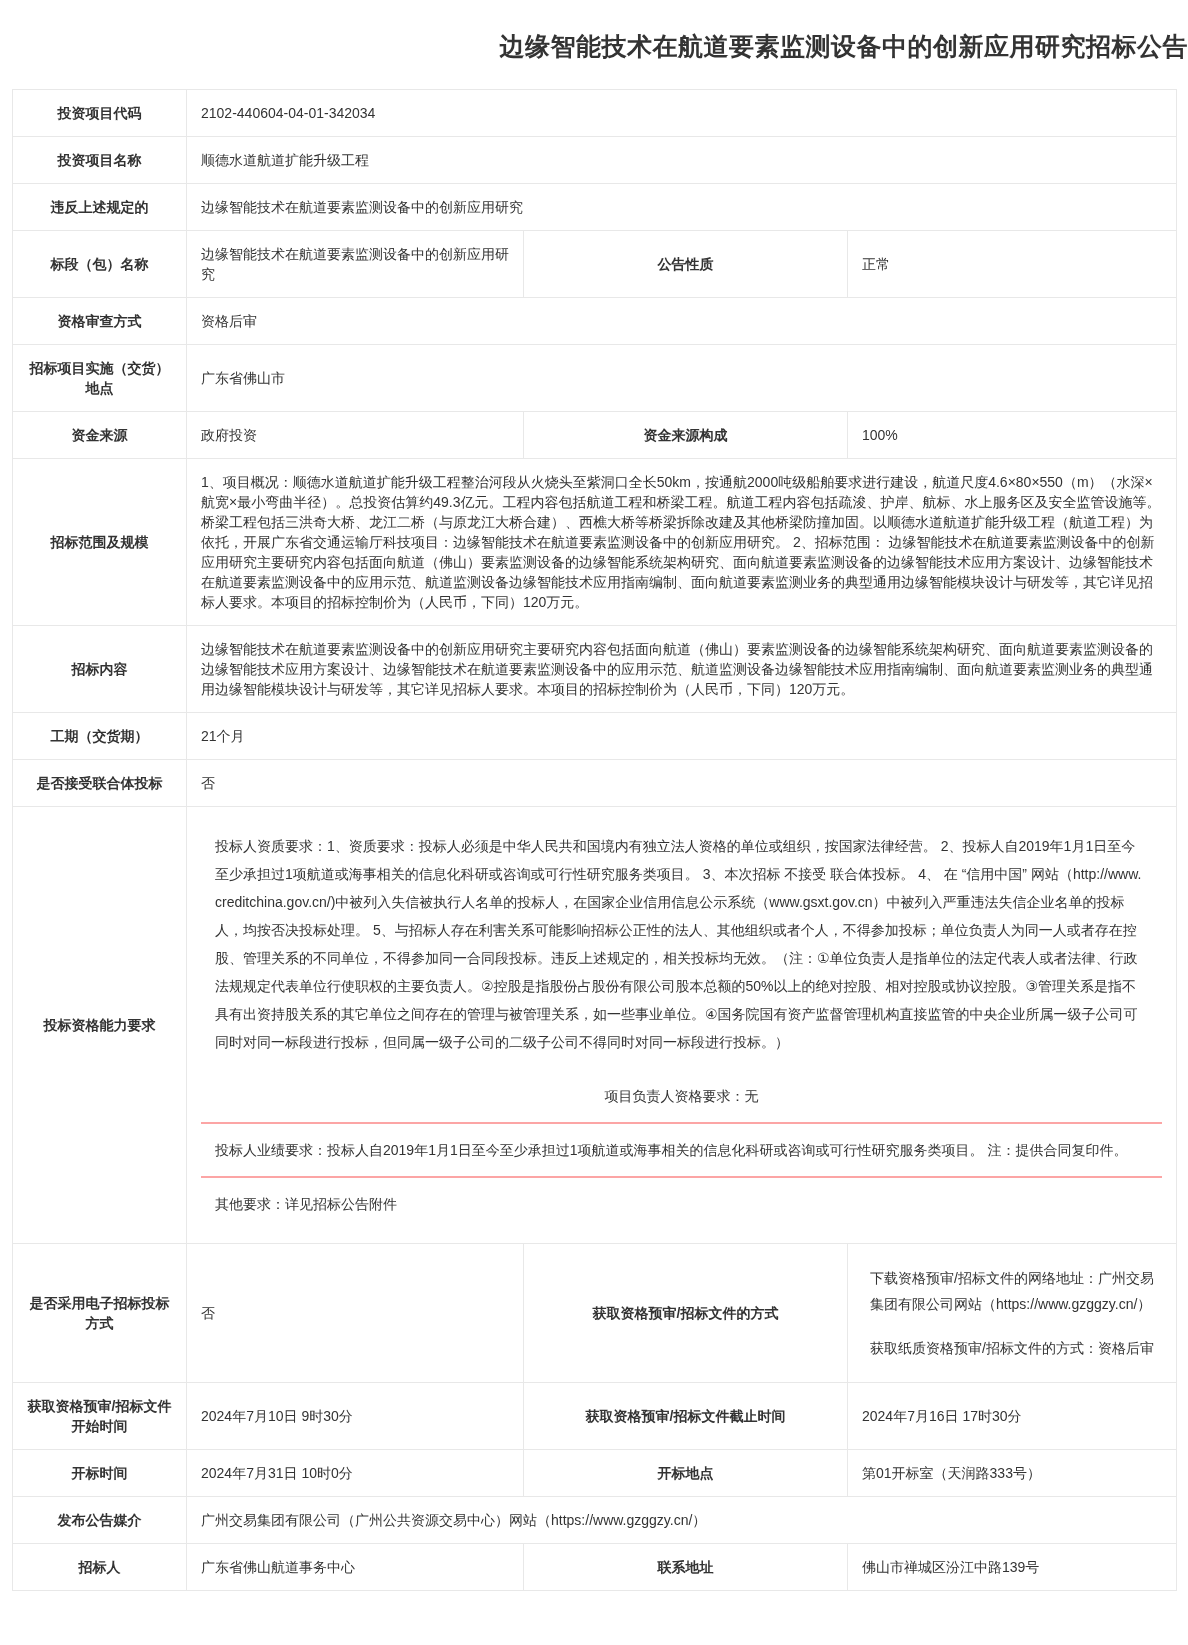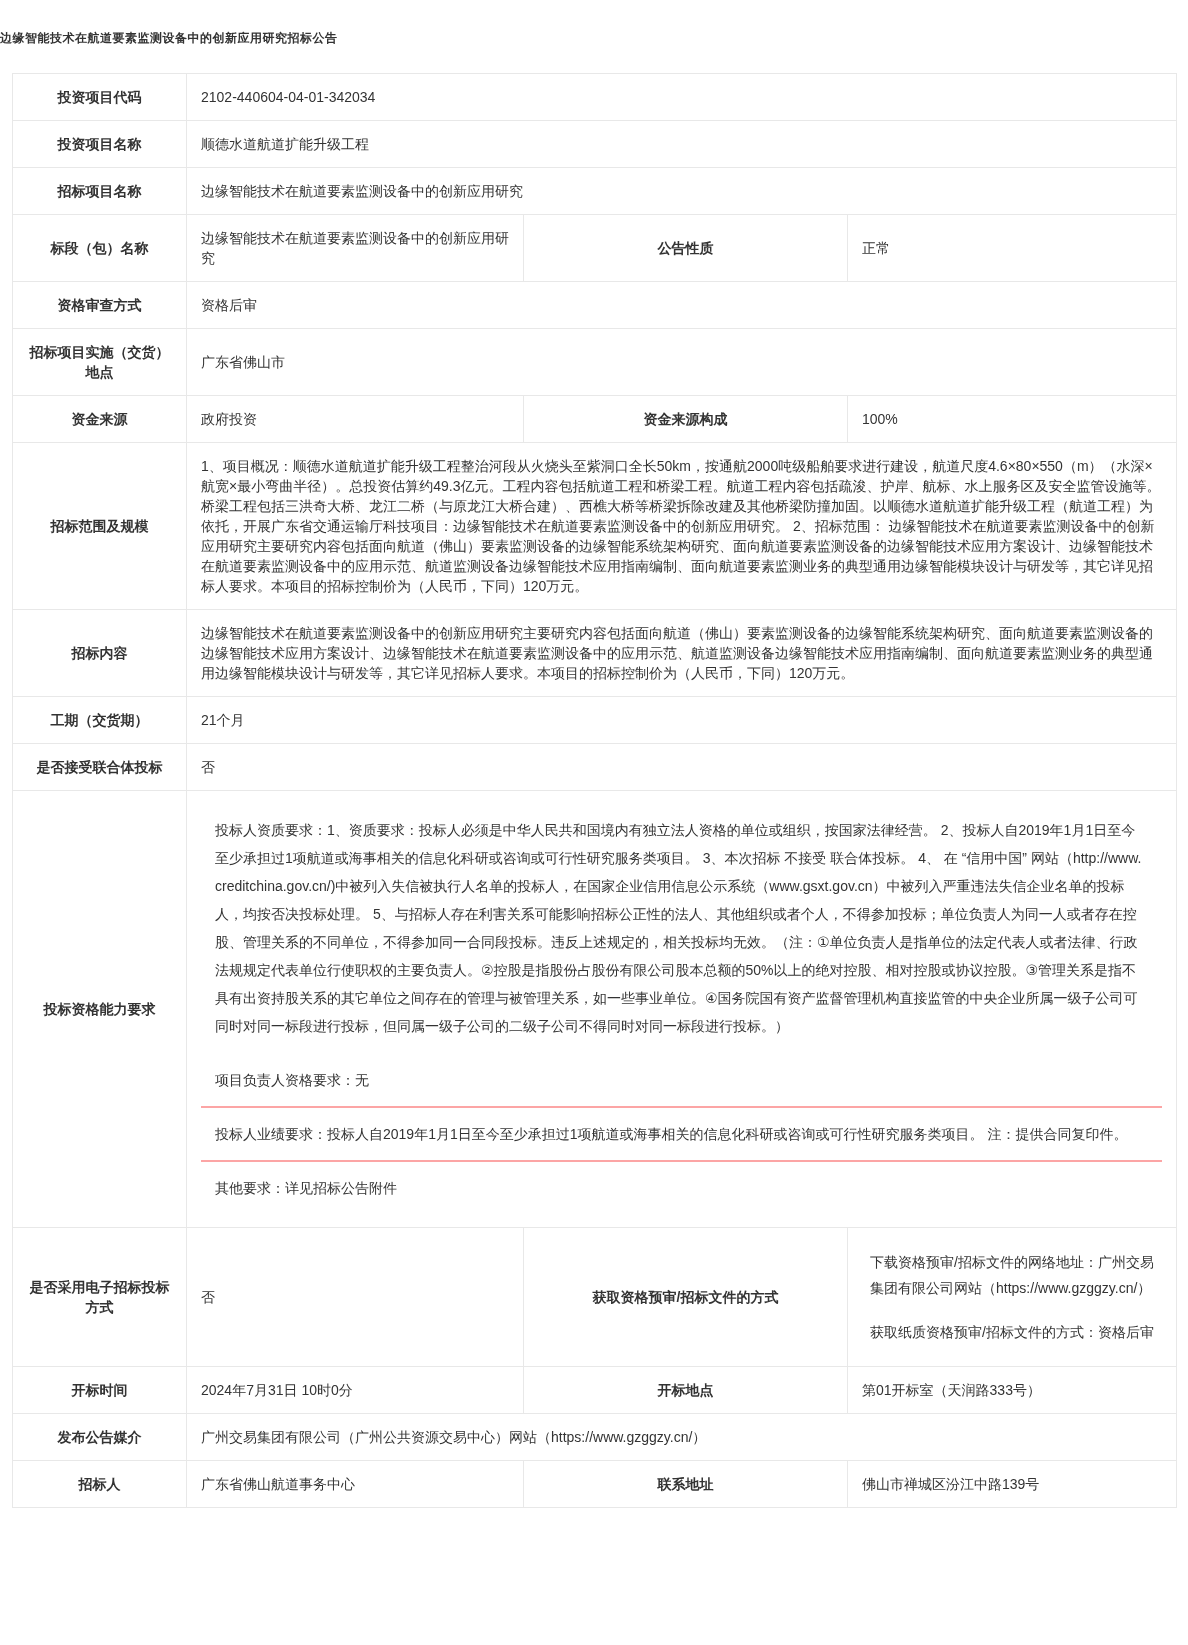"边缘智能技术在航道要素监测设备中的创新应用研究招标公告" .page-title { font-size: 12px -> 25px; text-align: left -> right }
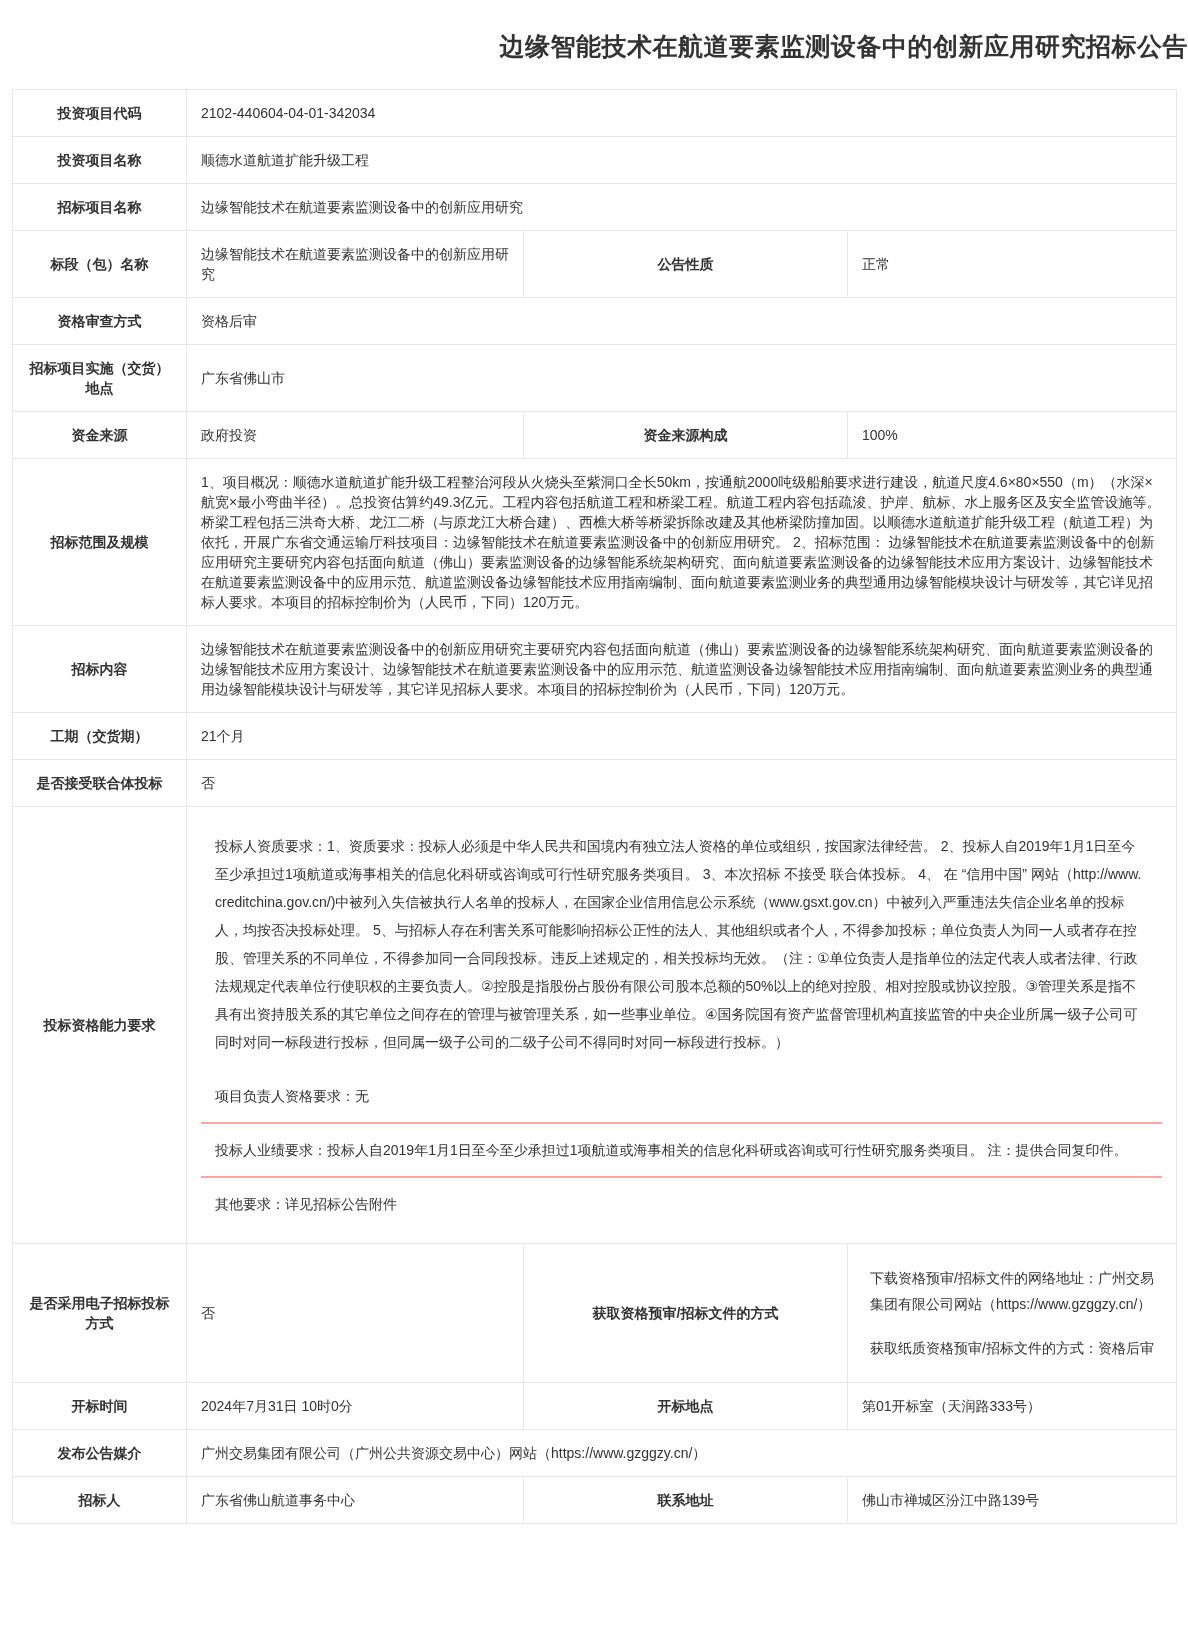"招标项目名称" th { text: 招标项目名称 -> 违反上述规定的 }
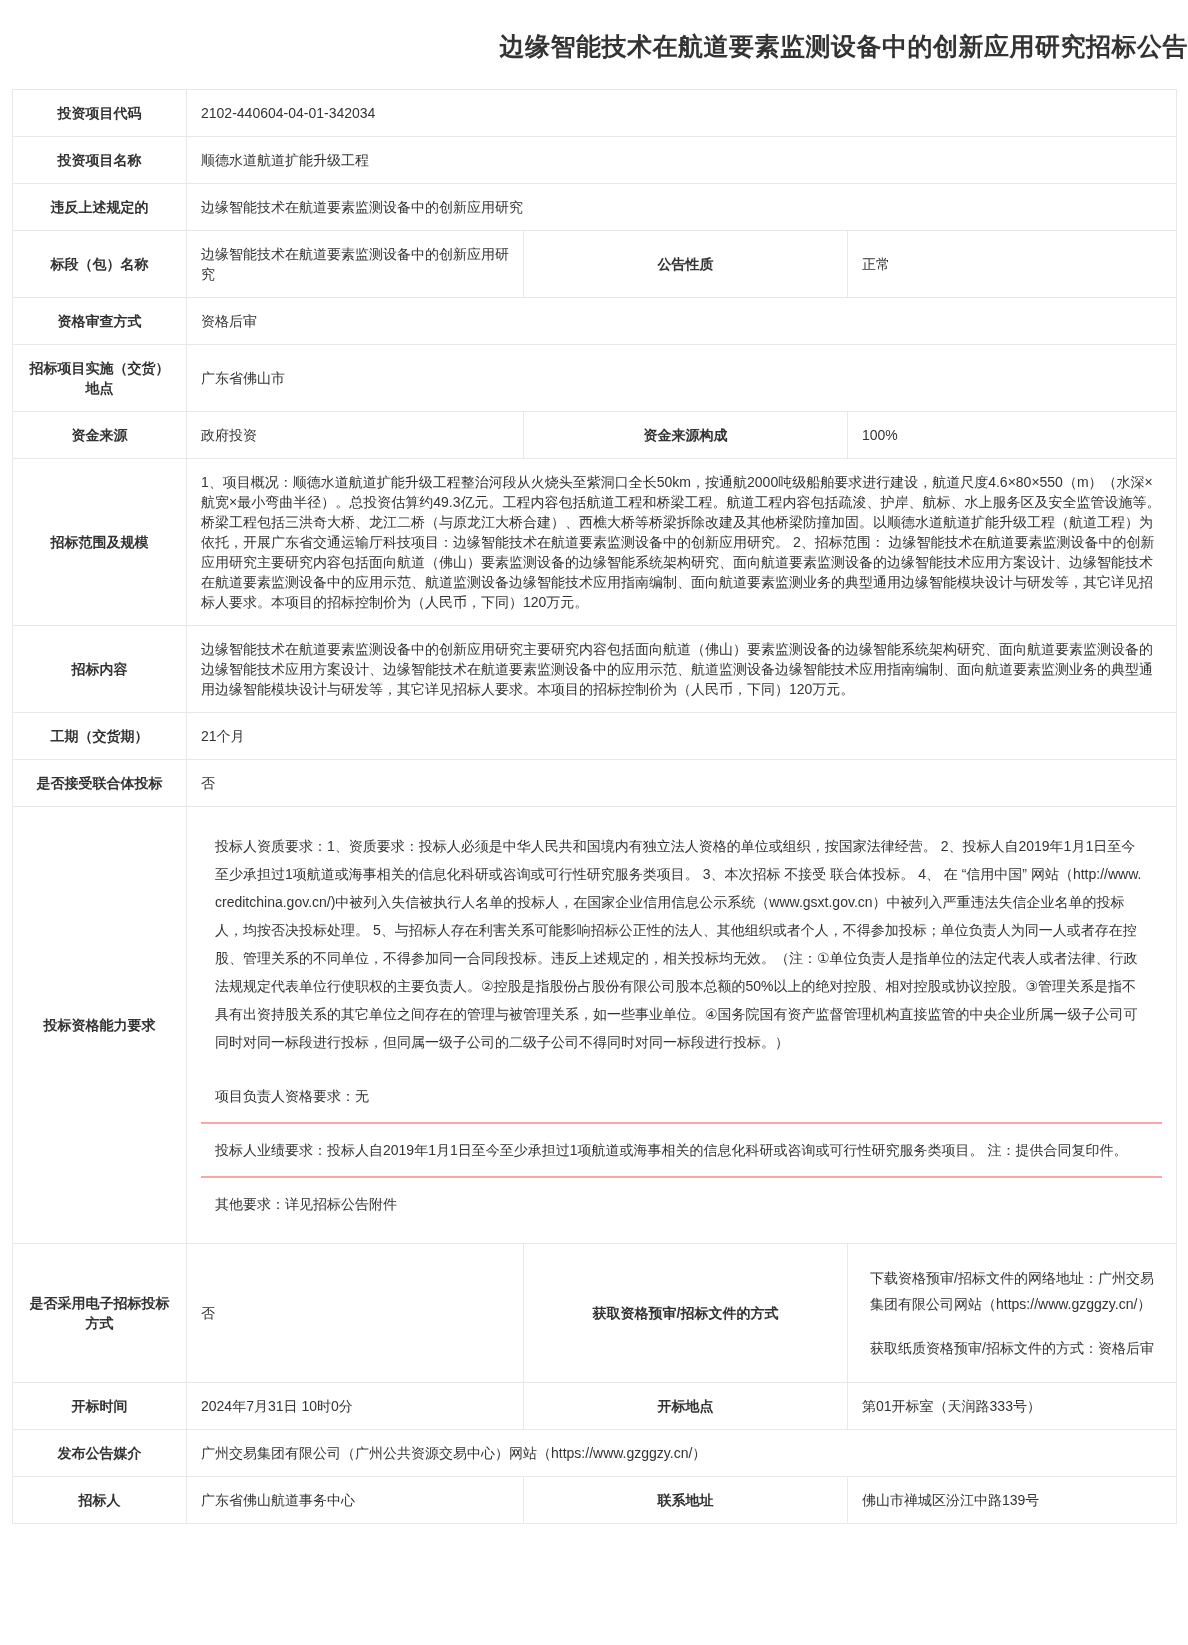"项目负责人资格要求：无" p.block-para.gap { text-align: none -> center }
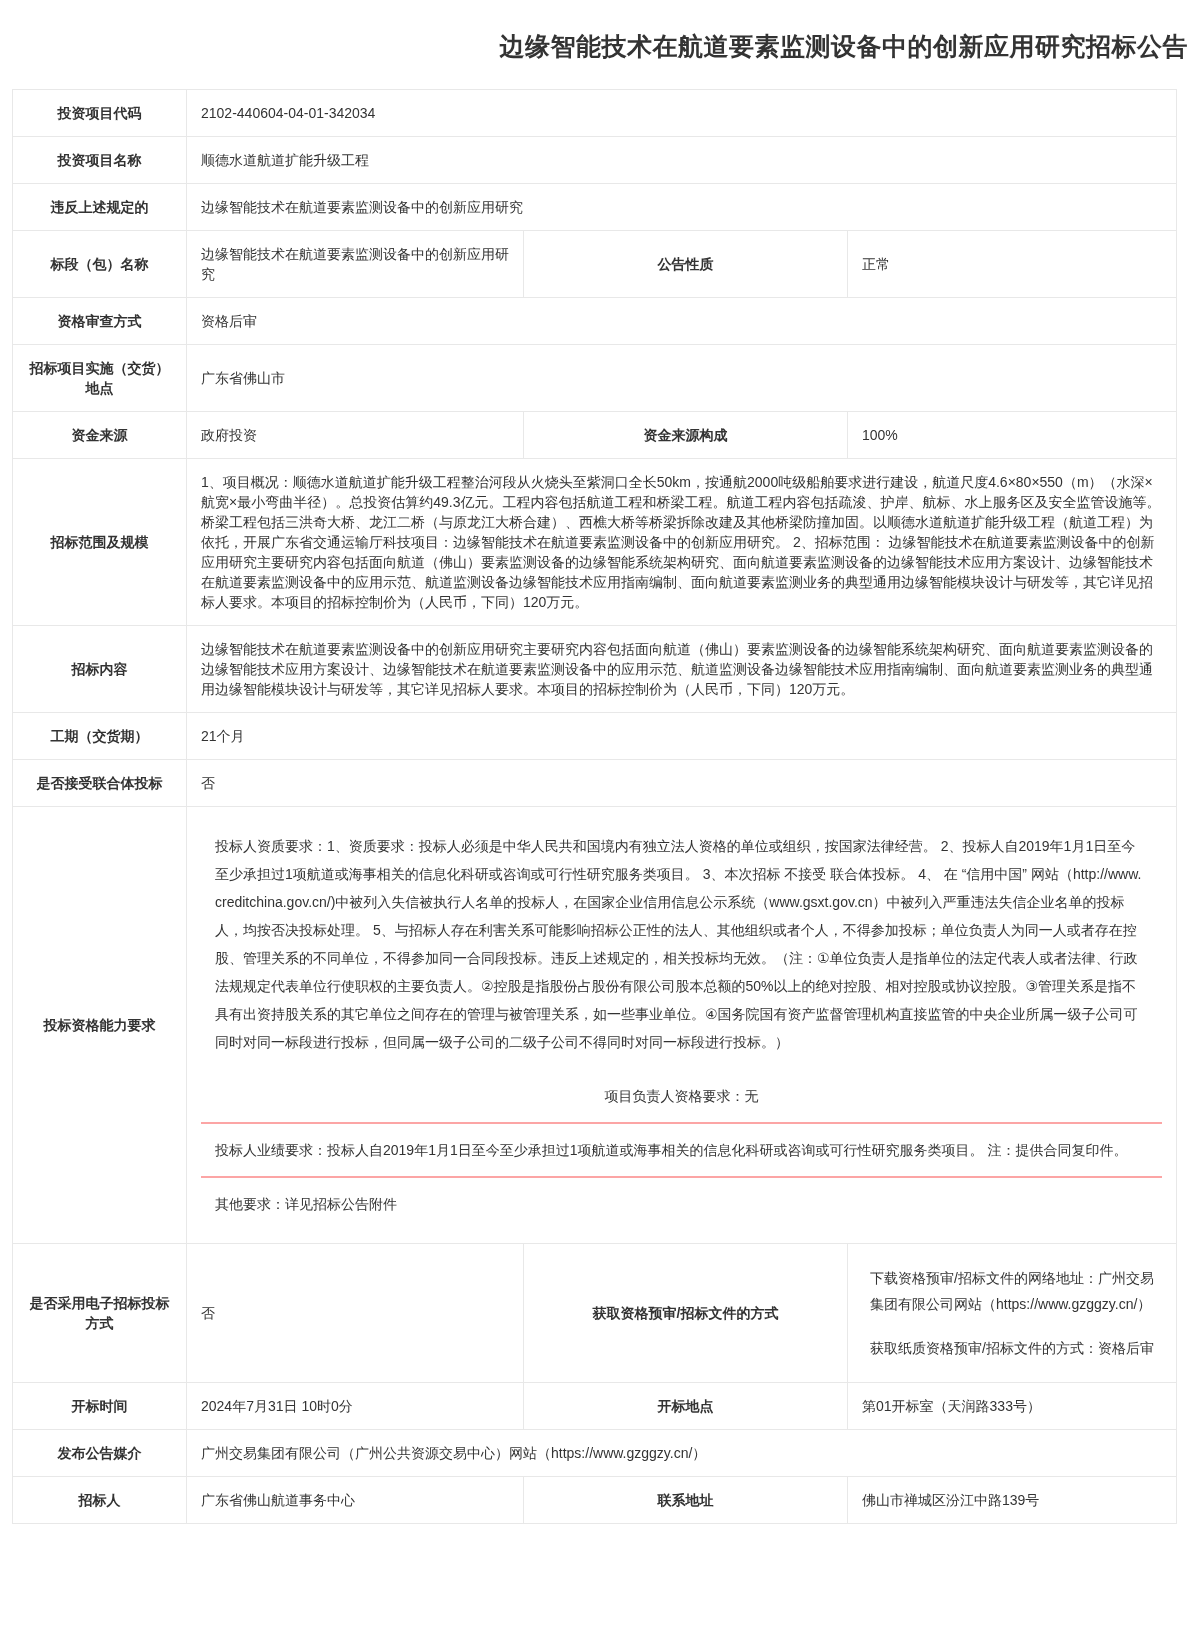"获取资格预审/招标文件开始时间" tr { html: none -> <tr> <th>获取资格预审/招标文件开始时间</th> <td>2024年7月10日 9时30分</td> <th>获取资格预审/招标文件截止时间</th> <td>2024年7月16日 17时30分</td> </tr> }
